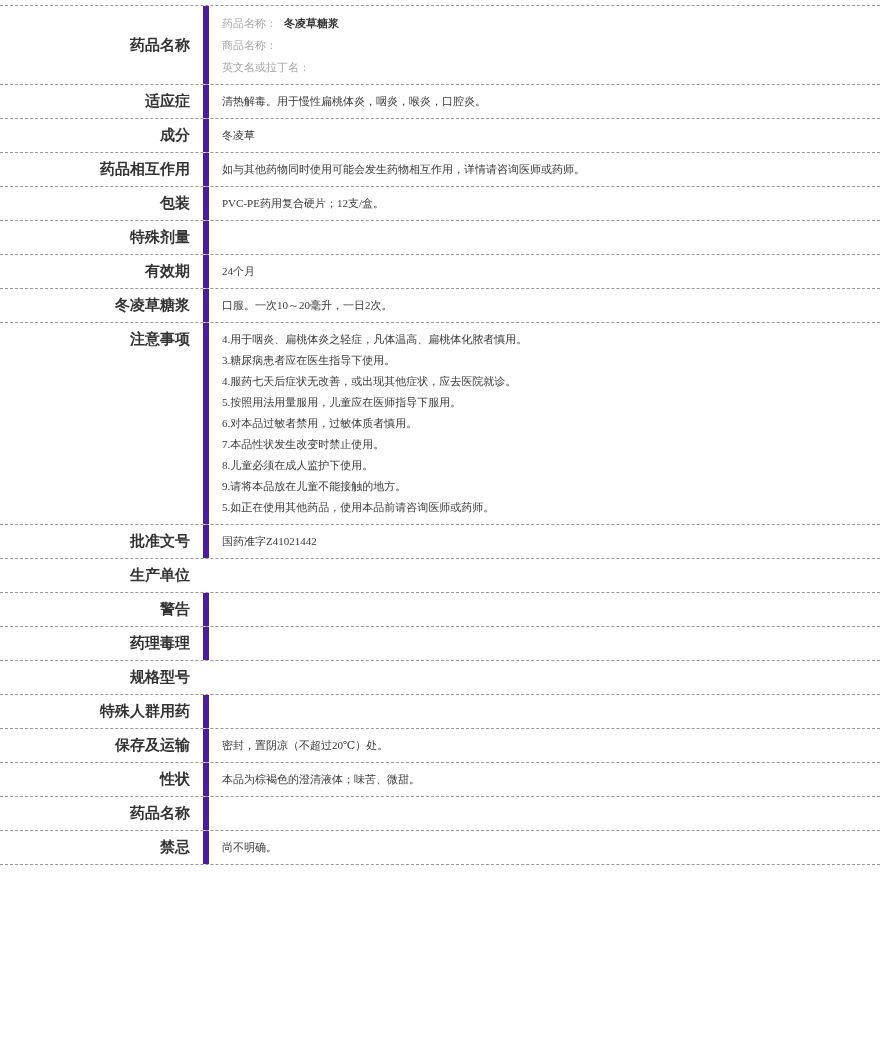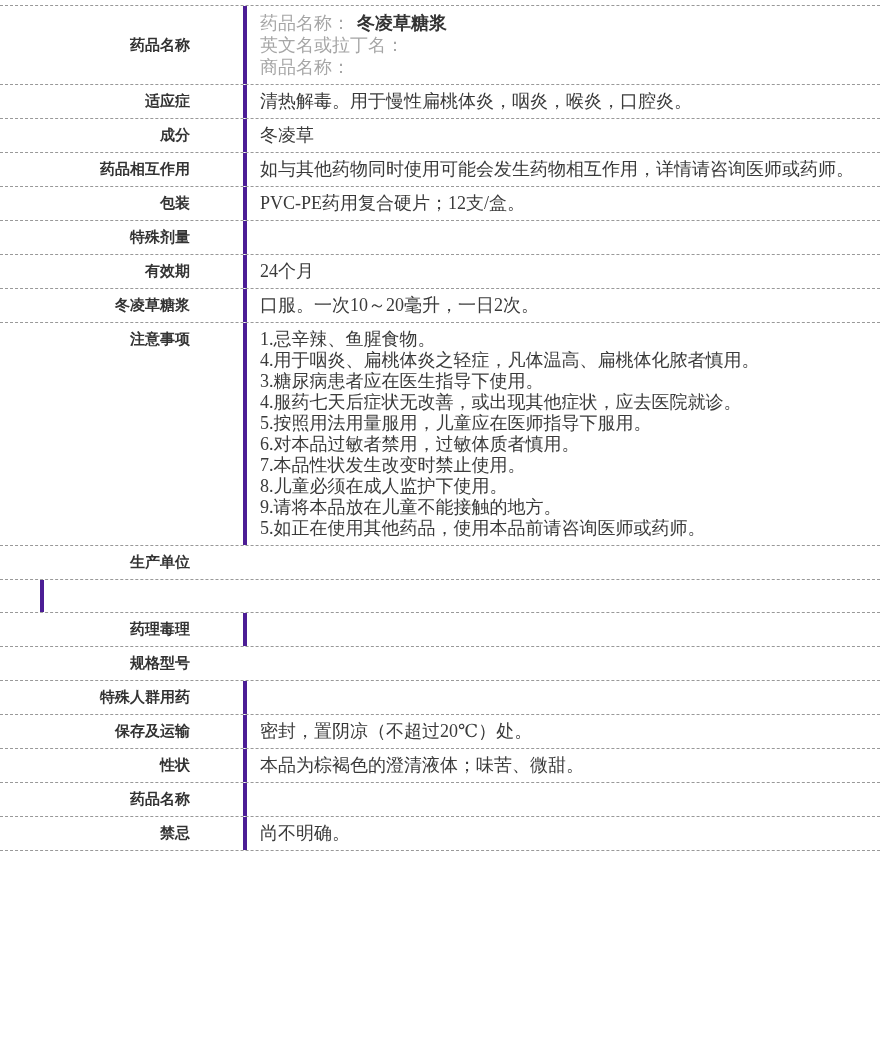"药品名称： 冬凌草糖浆" .cell.content { border-left: 4px solid #4c1d95 -> 6px solid #4c1d95; font-size: 18px -> 11px; margin-left: 40px -> none }
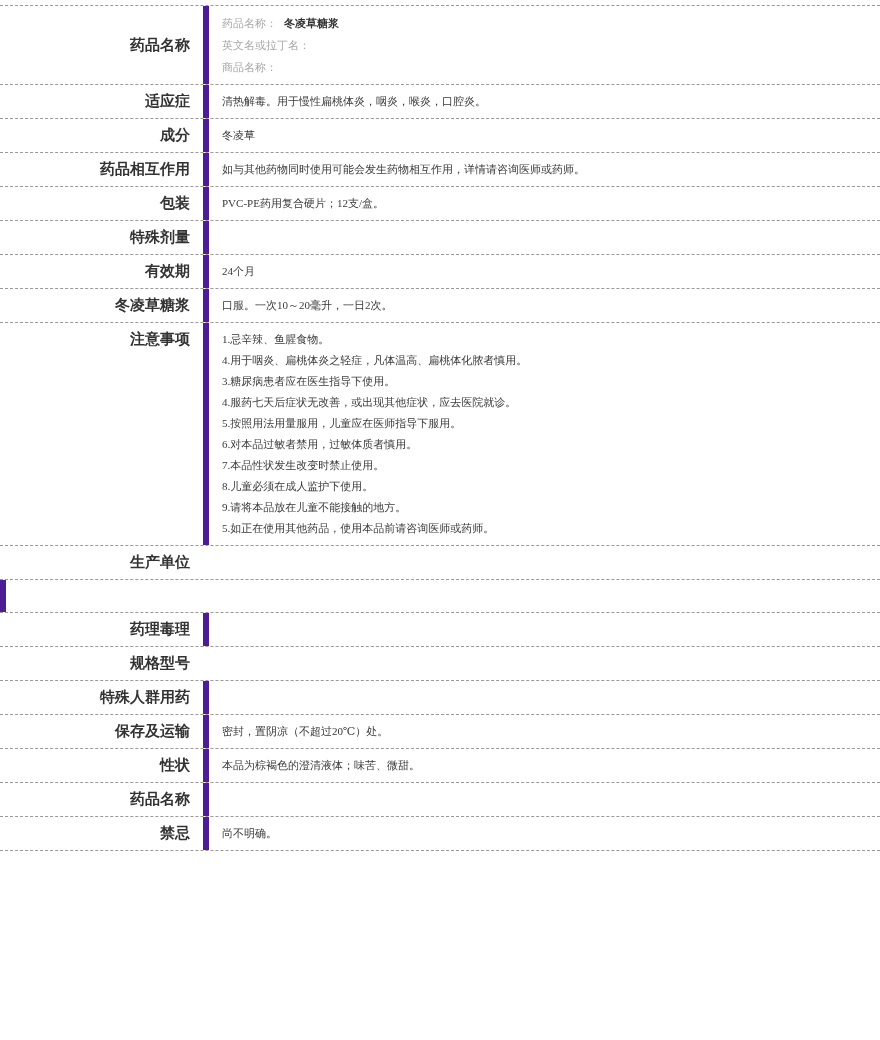"英文名或拉丁名：" div.line { order: before "商品名称：" -> after "商品名称：" }
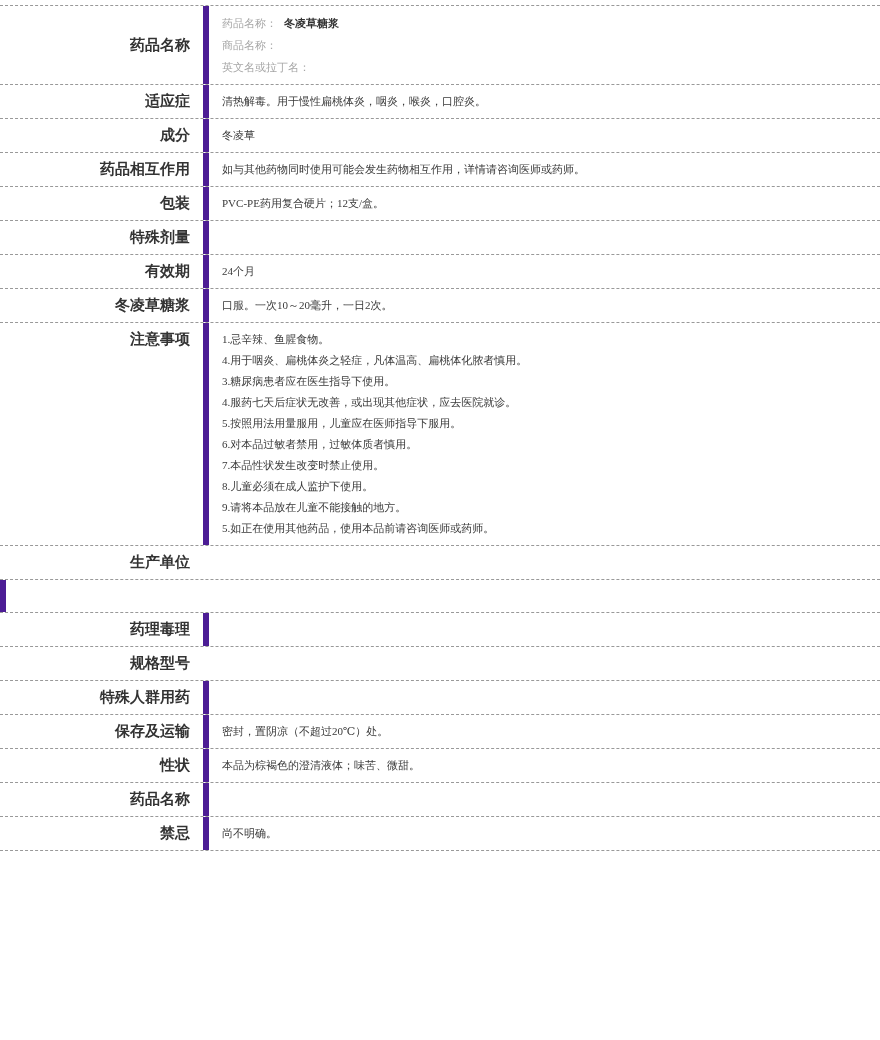"1.忌辛辣、鱼腥食物。" div.line { html: <div>1.忌辛辣、鱼腥食物。</div> -> none }
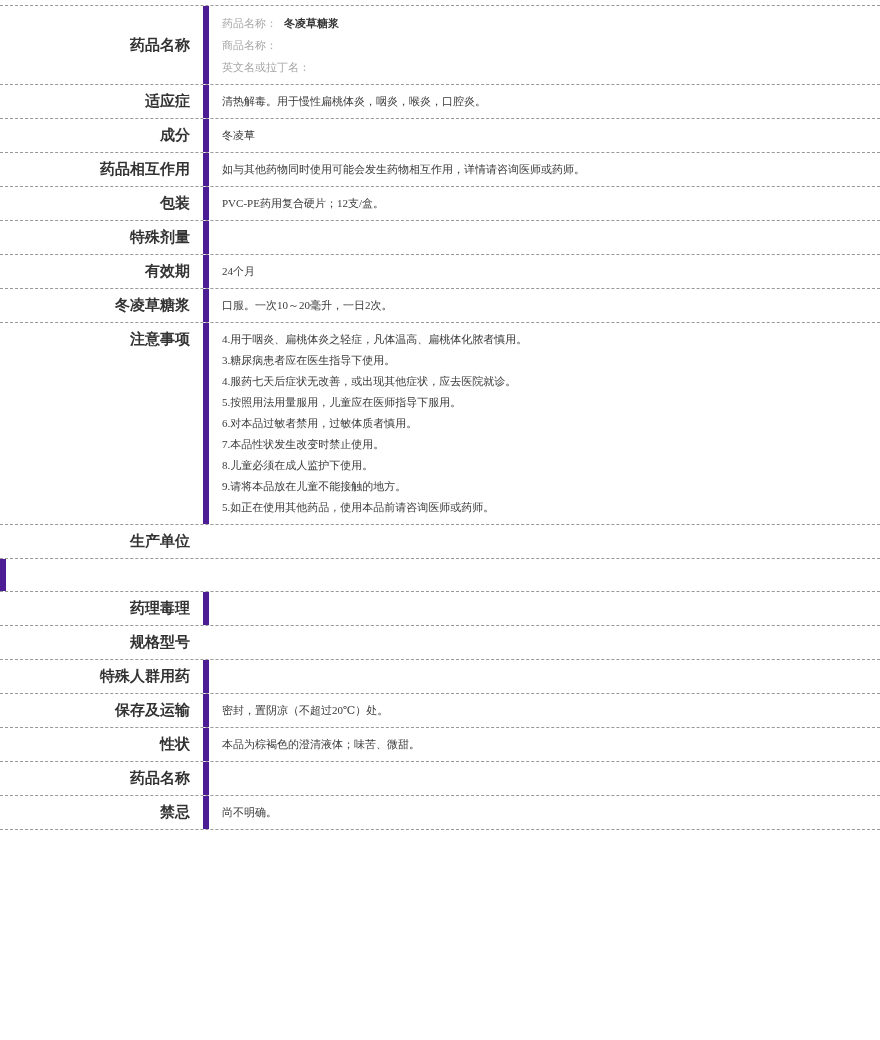"批准文号" div.row { html: none -> <div> <div>批准文号</div> <div> <div>国药准字Z41021442</div> </div> </div> }
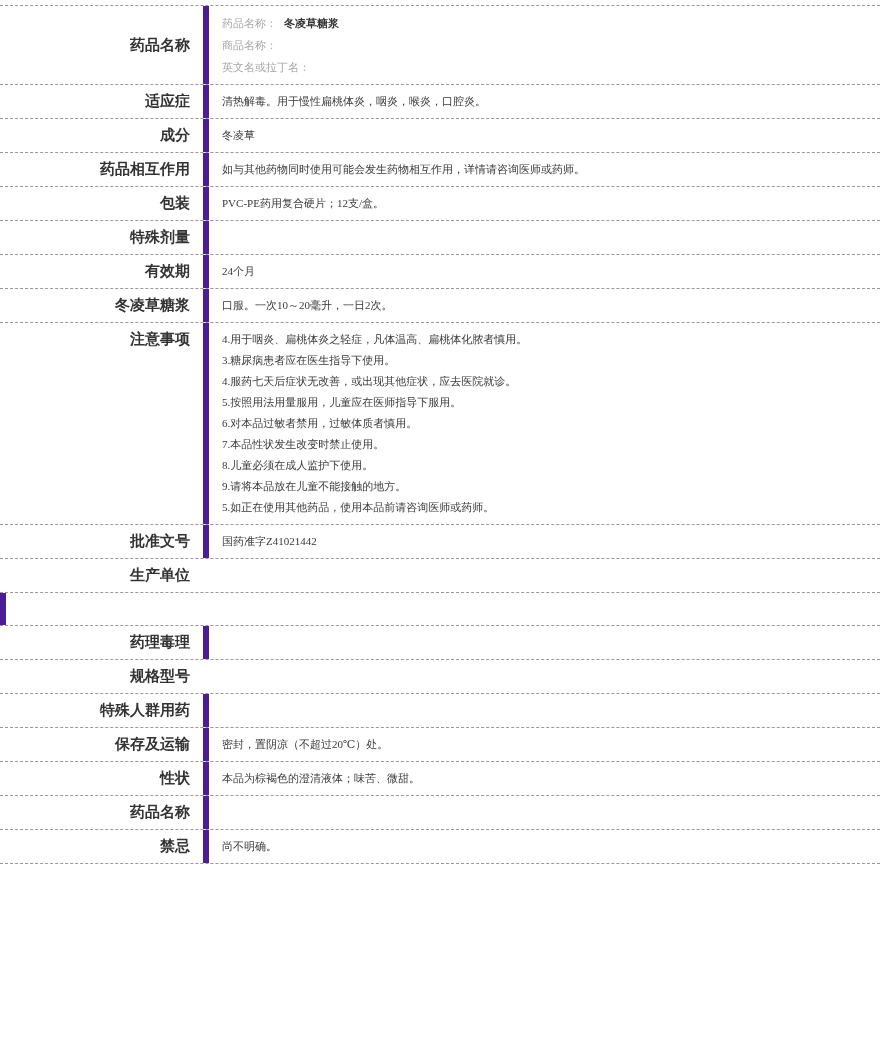"警告" div.cell { html: none -> <div>警告</div> }
